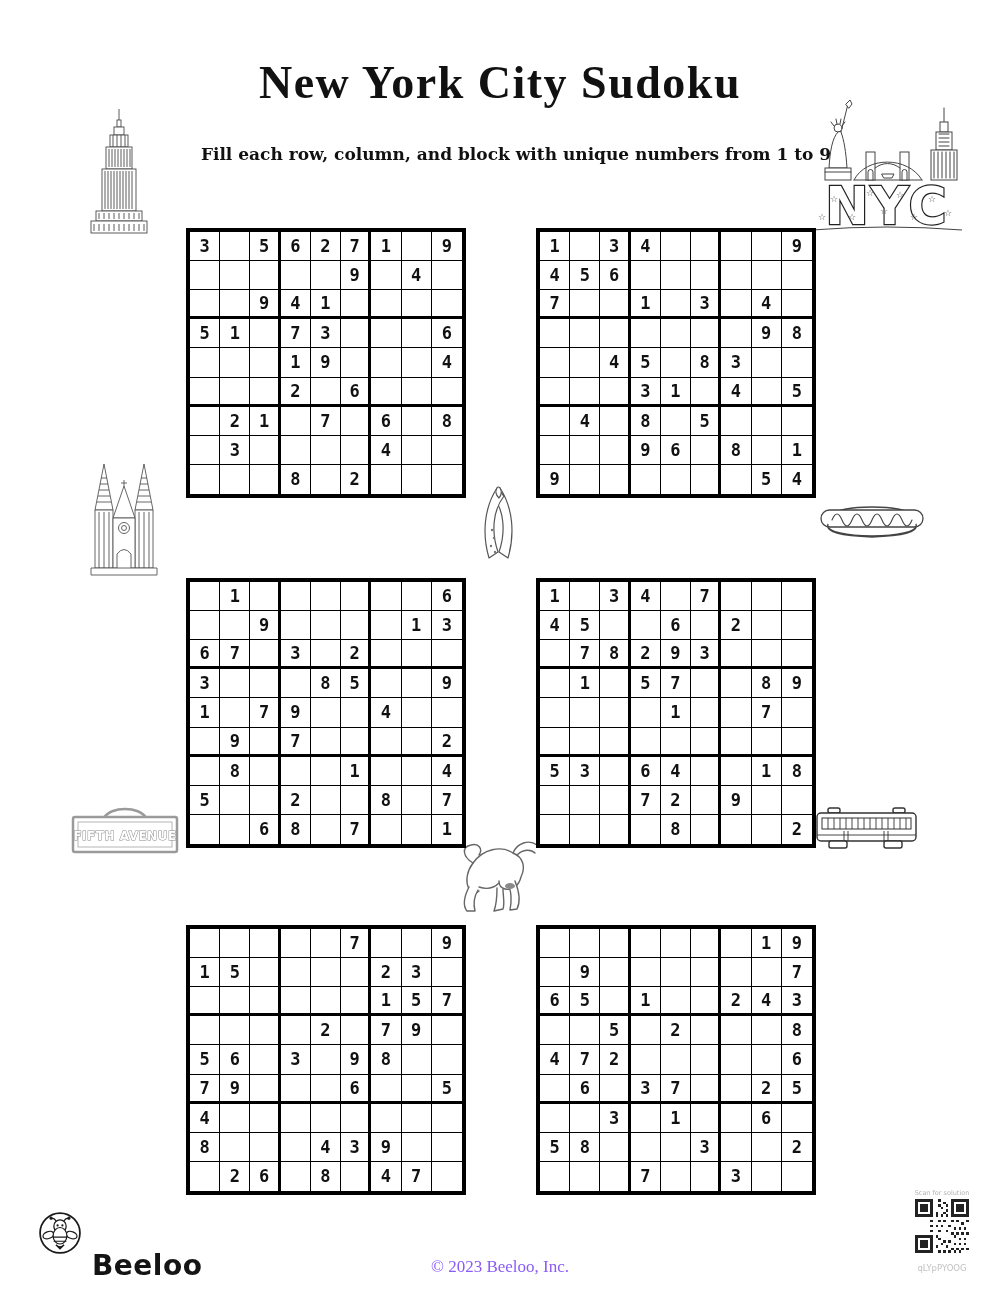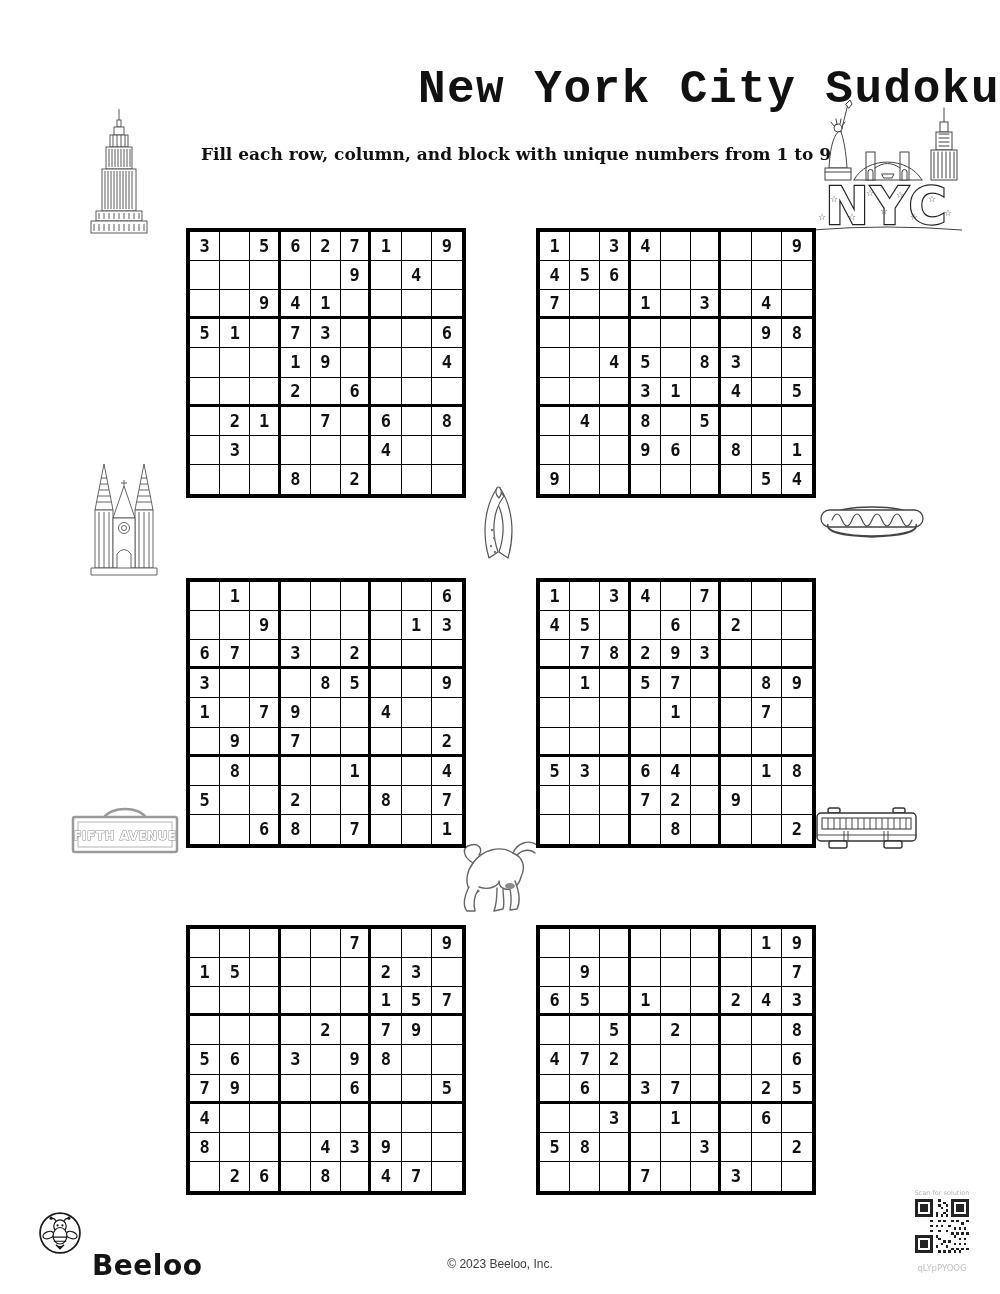"New York City Sudoku" .title { font-family: Liberation Mono, monospace -> Liberation Serif, serif; text-align: right -> center; top: 64px -> 56px }
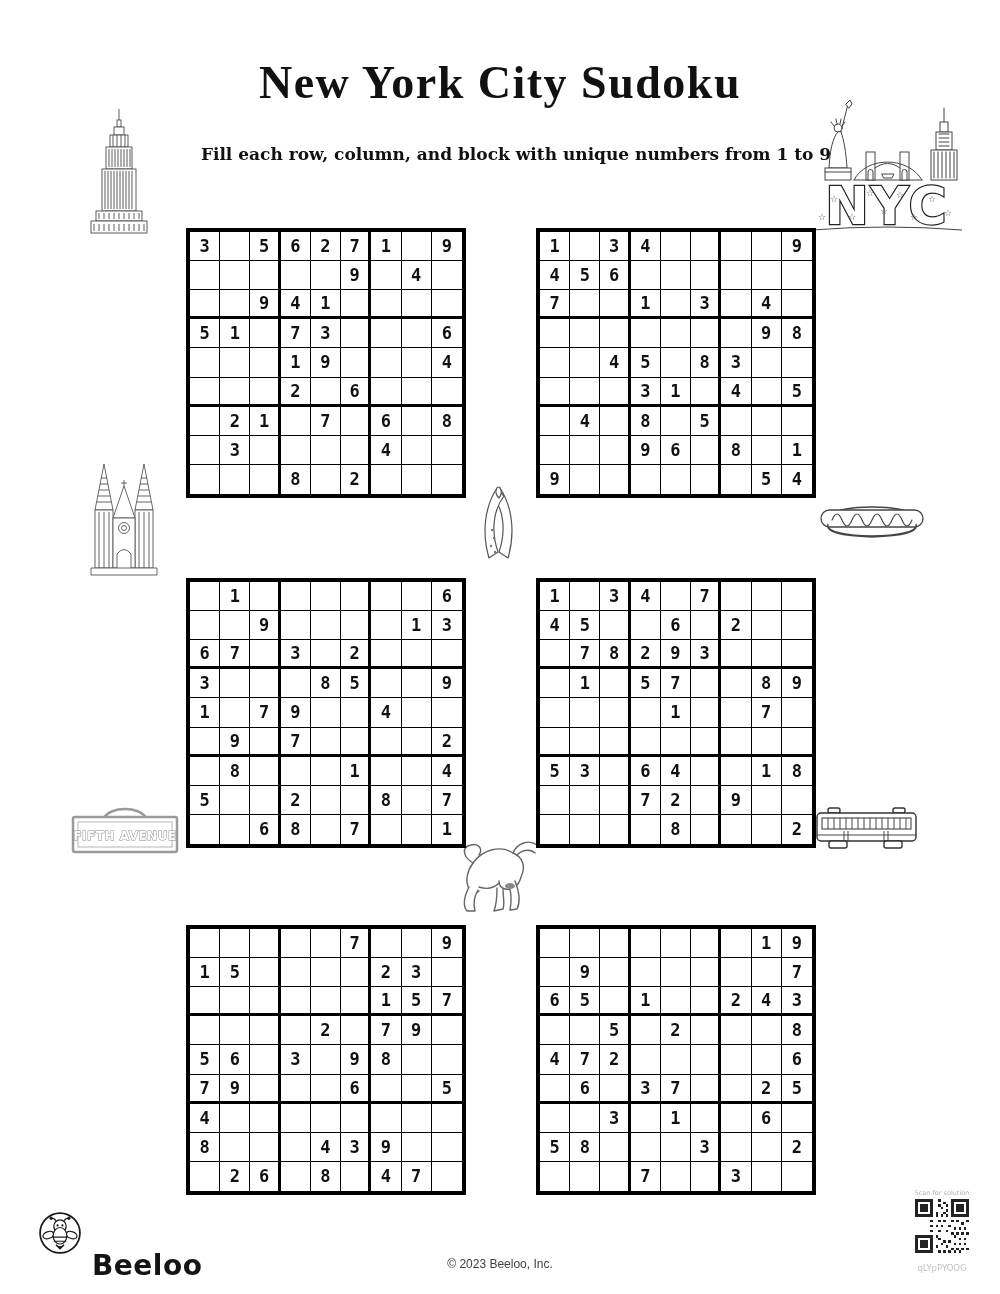"© 2023 Beeloo, Inc." .copyright { color: #404040 -> #8b5cf6; font-family: Liberation Sans, sans-serif -> Liberation Serif, serif; font-size: 12px -> 17px }
